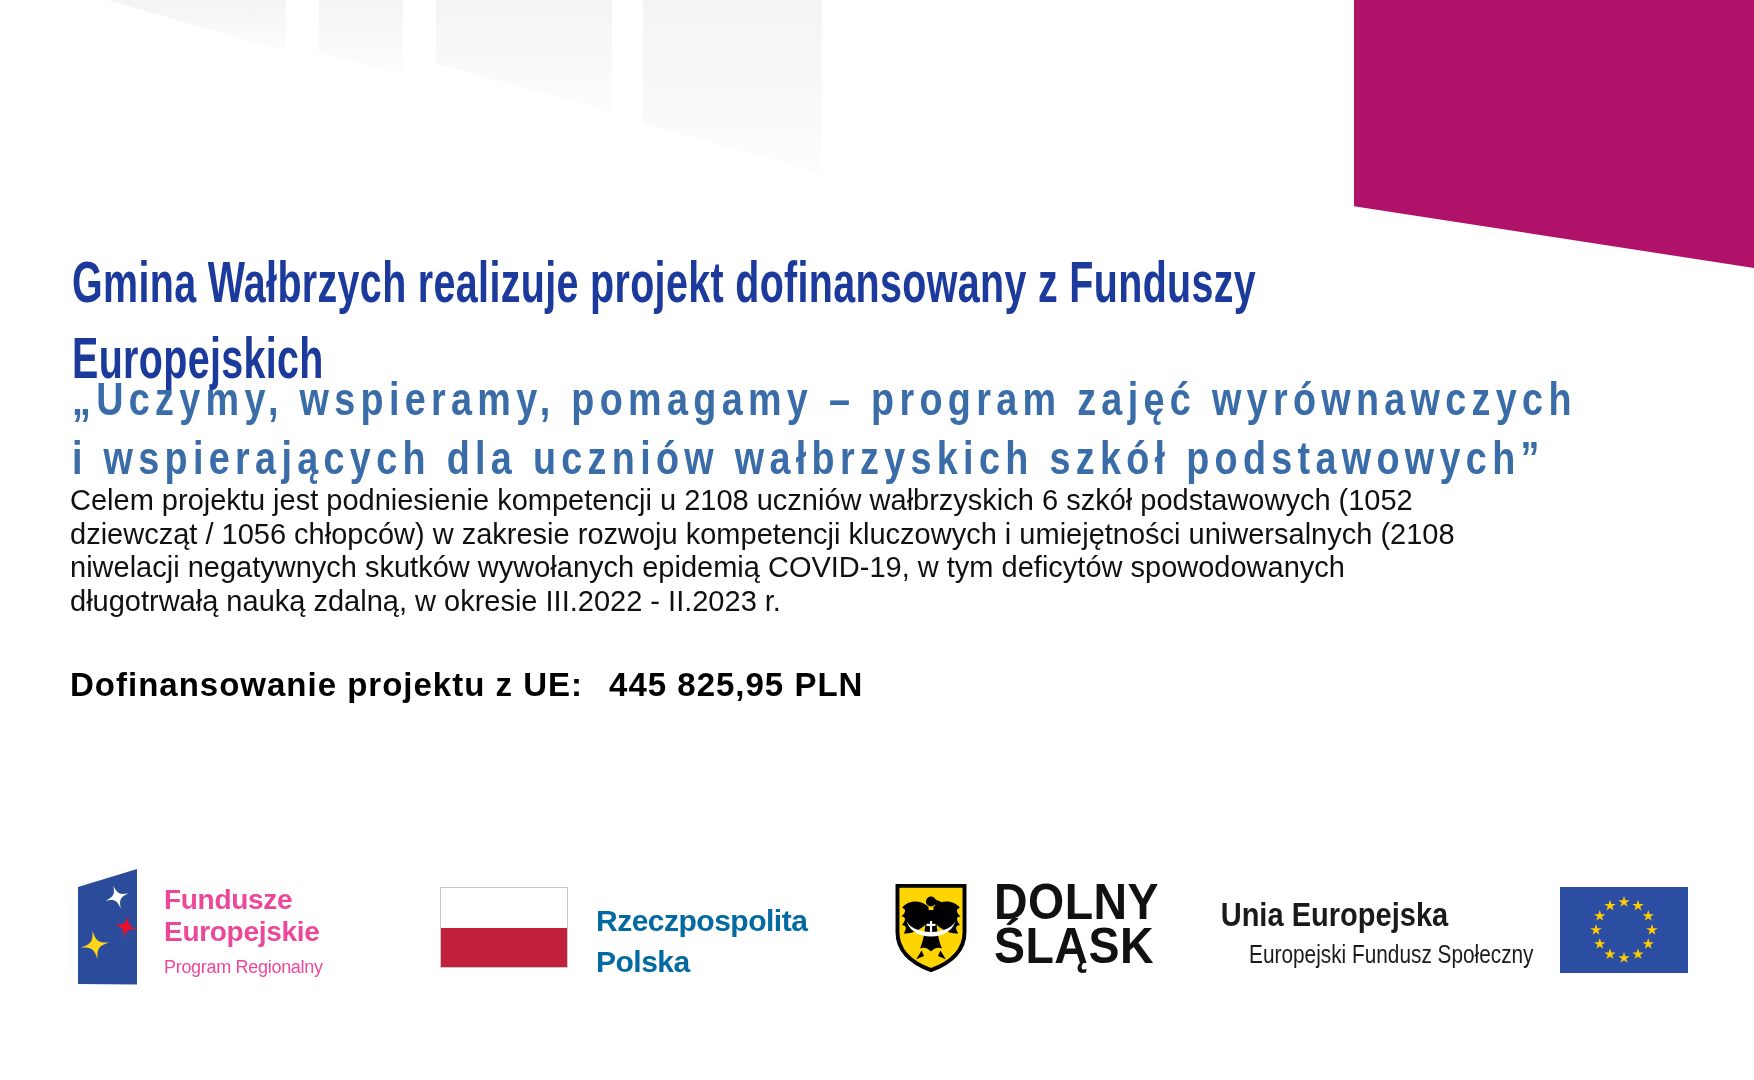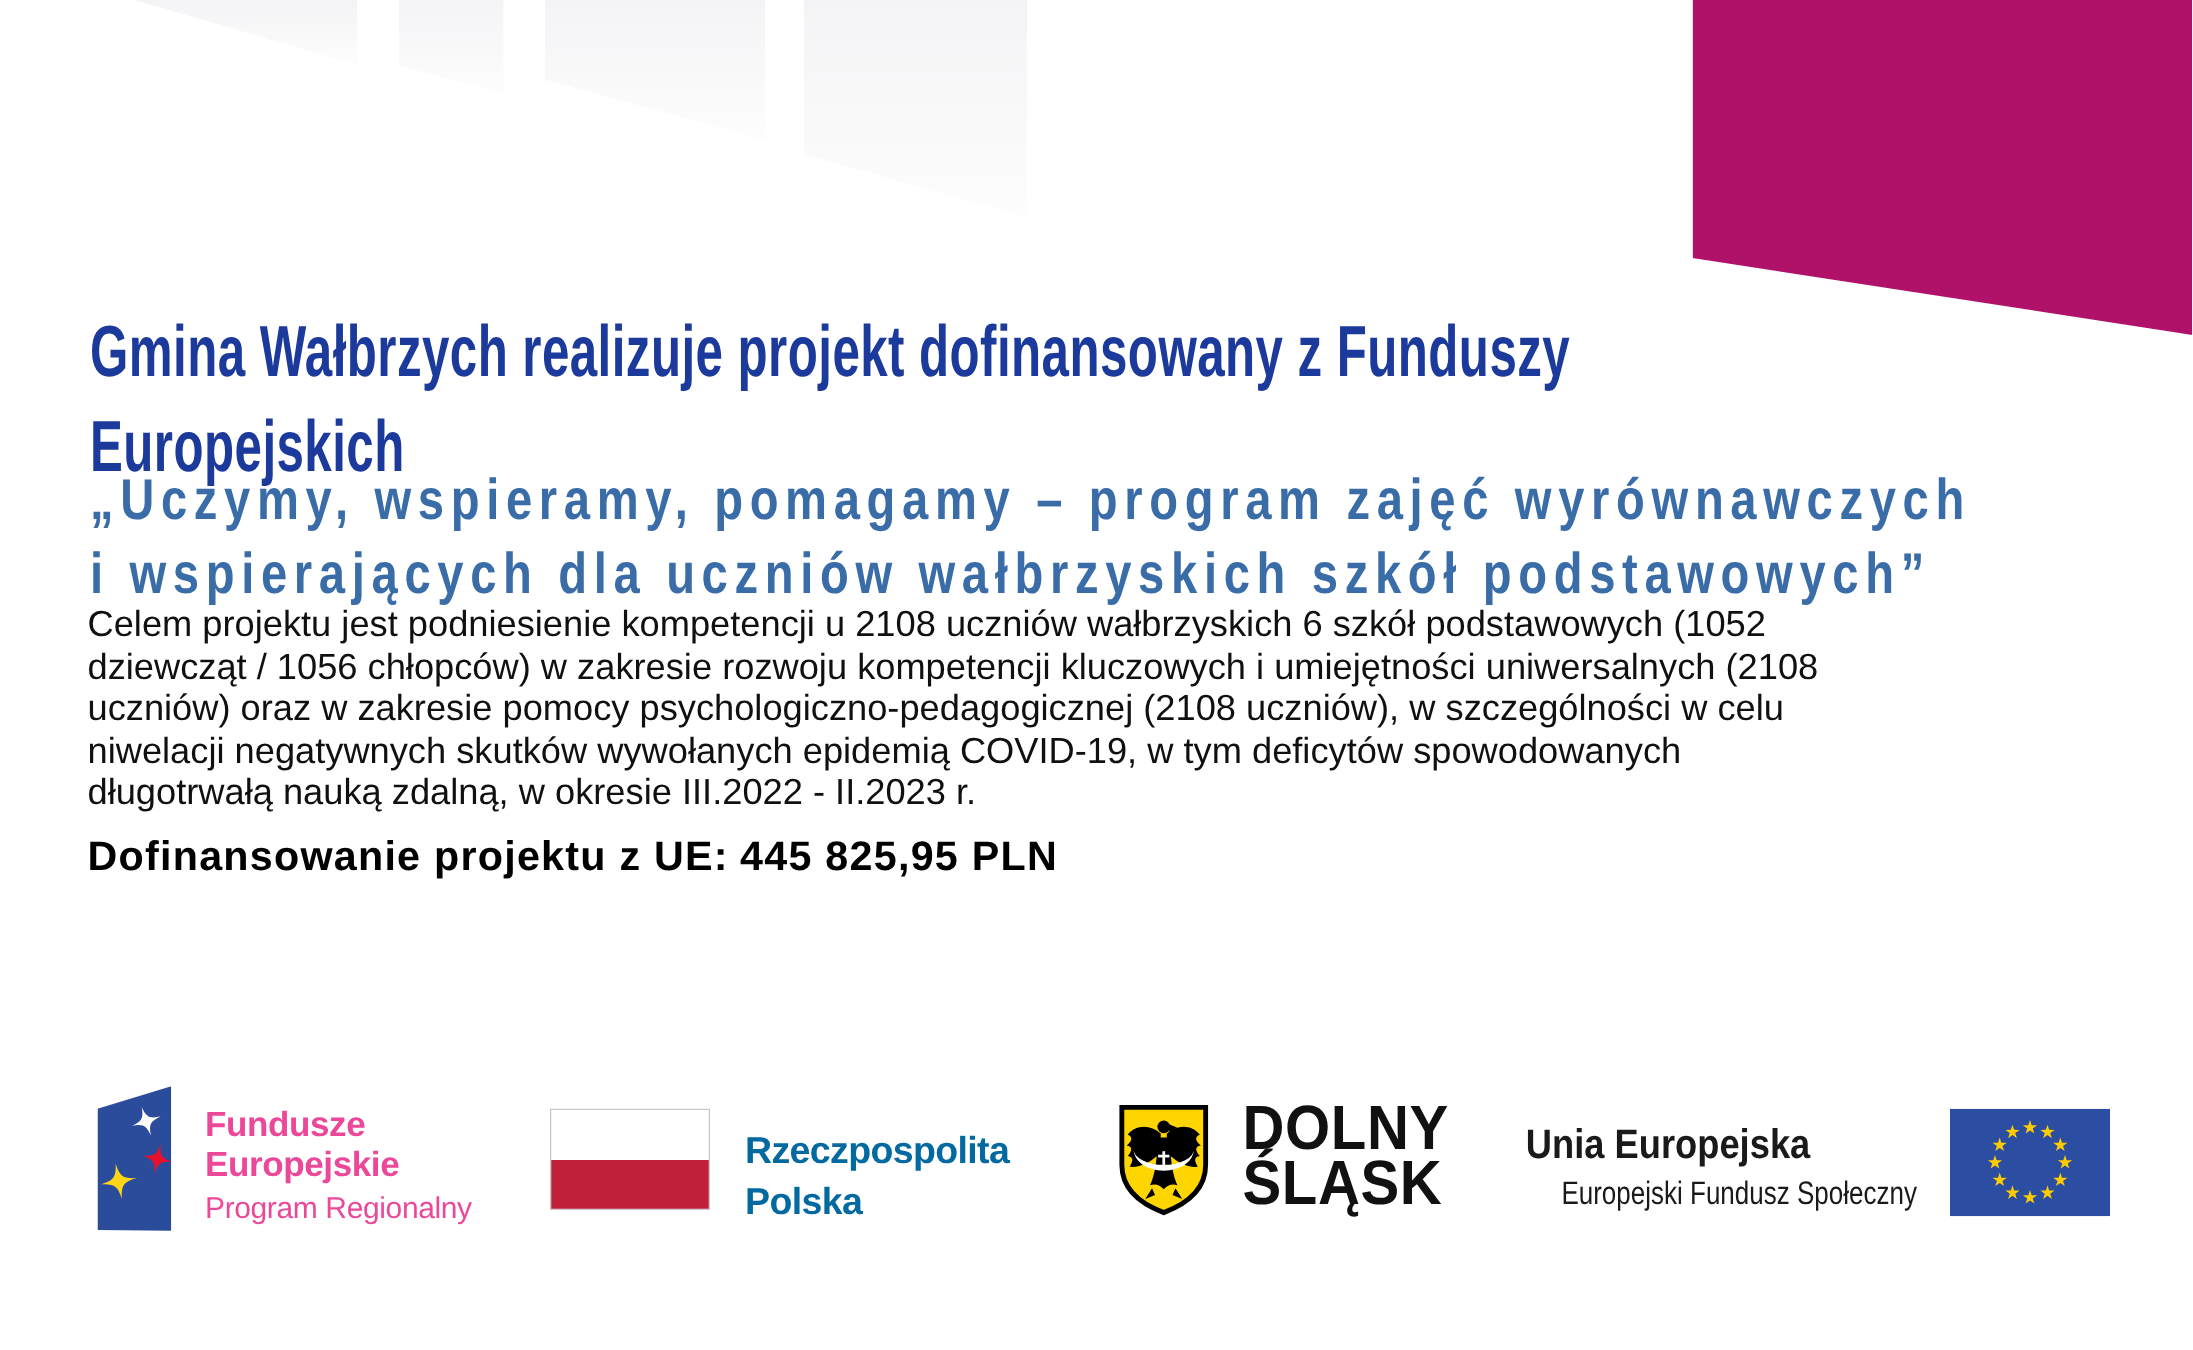"uczniów) oraz w zakresie pomocy" div.body-line { html: <div>uczniów) oraz w zakresie pomocy psychologiczno-pedagogicznej (2108 uczniów), w szczególności w celu</div> -> none }
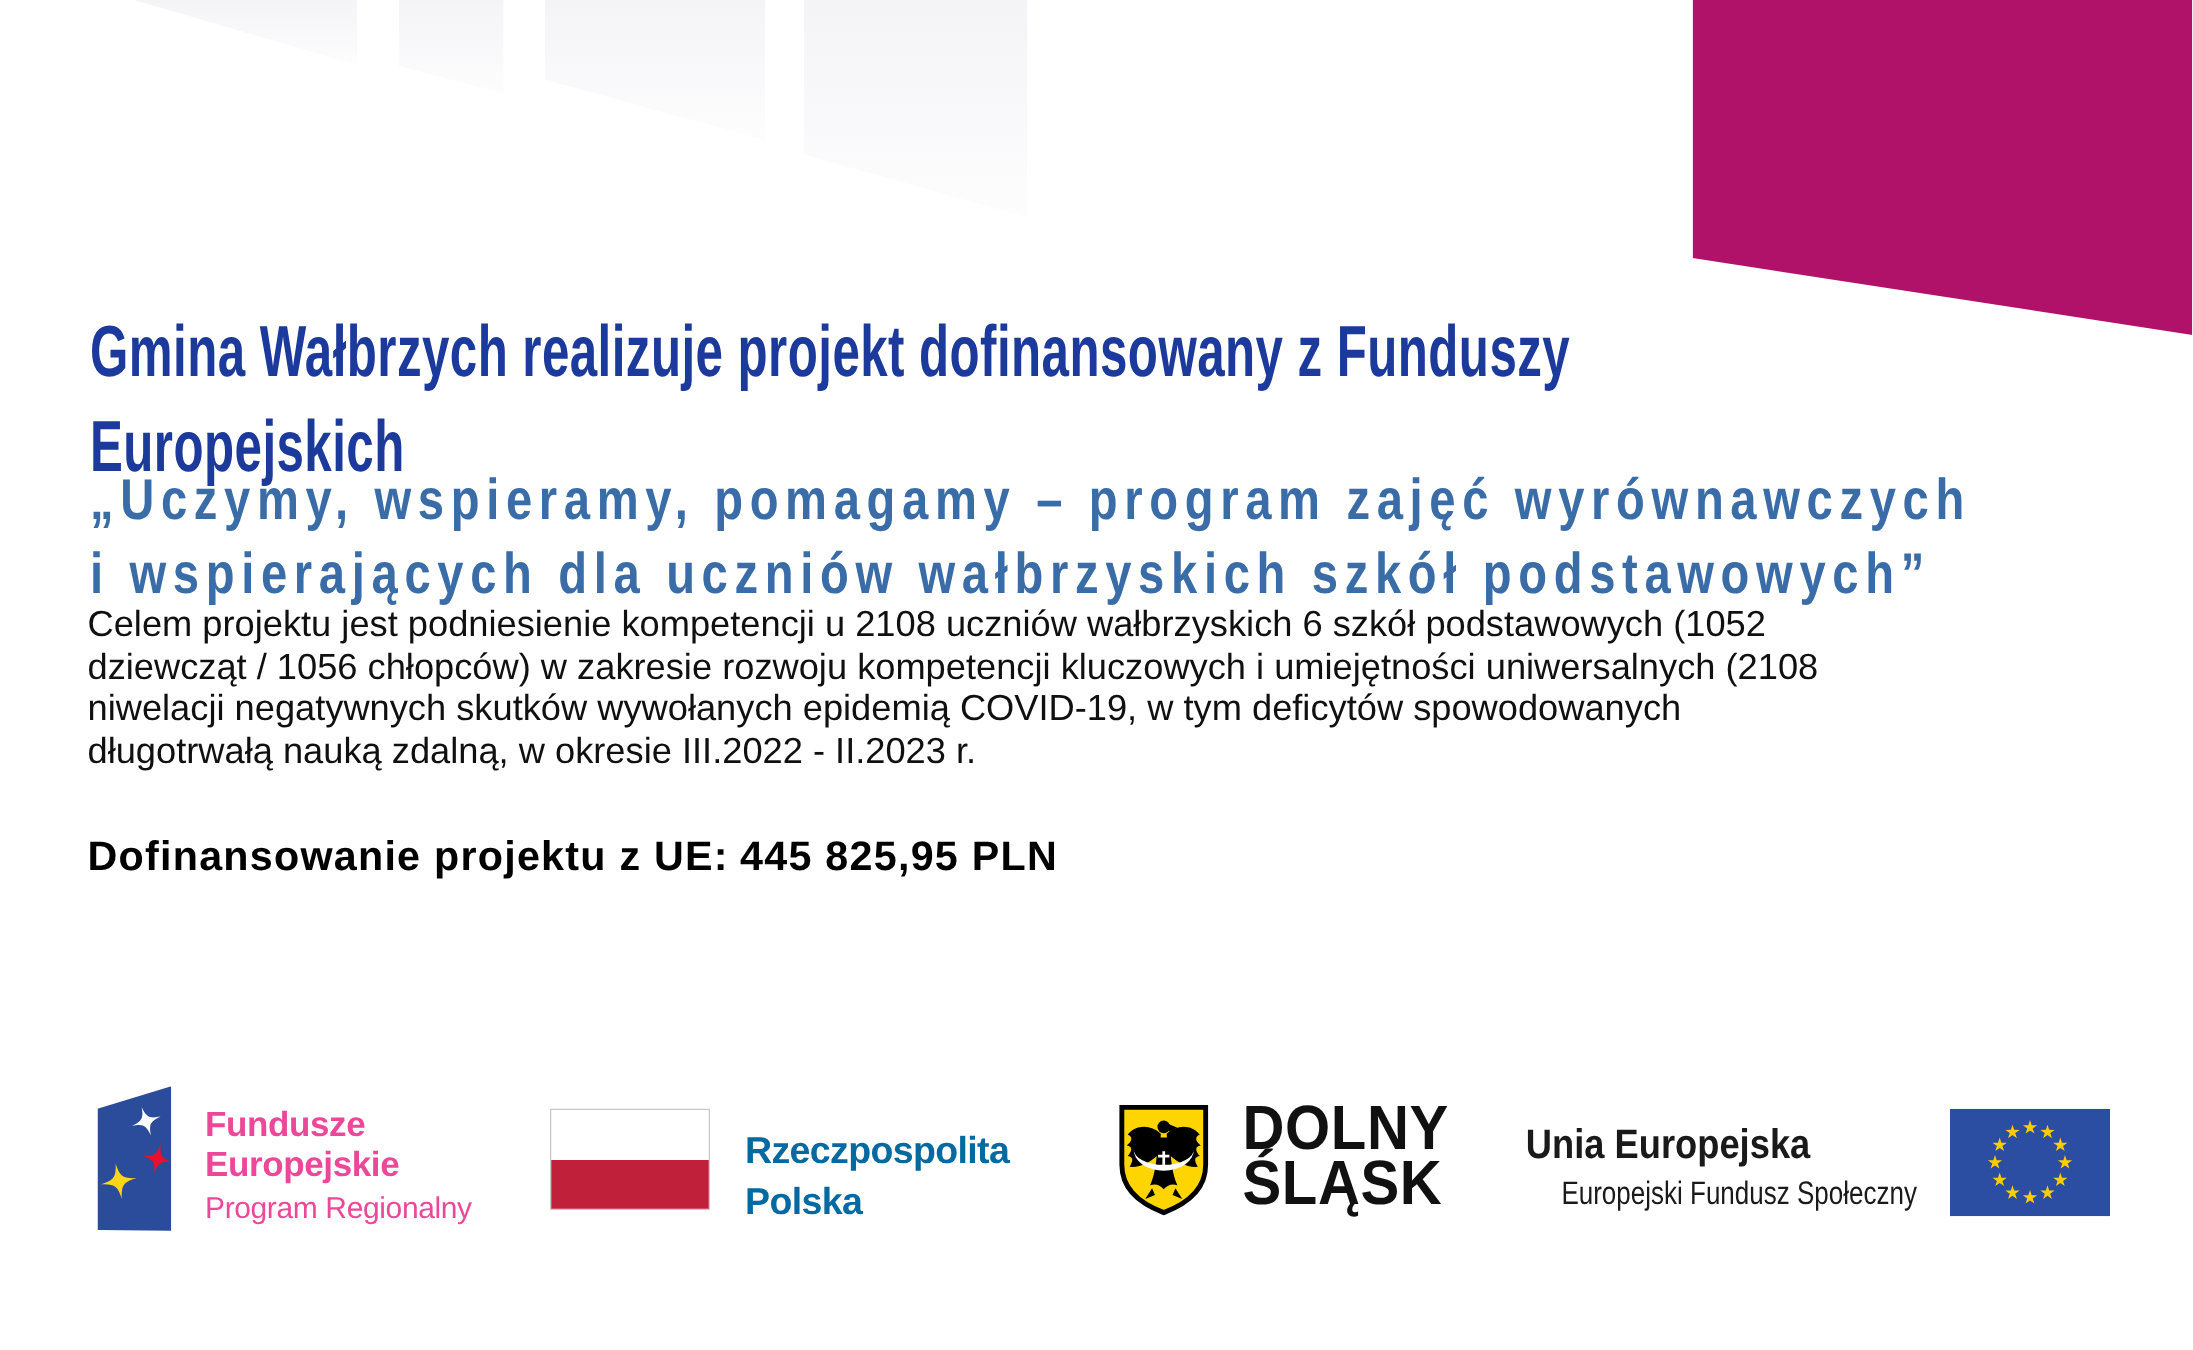"445 825,95 PLN" .funding-line .funding-value { margin-left: 9px -> 26px }
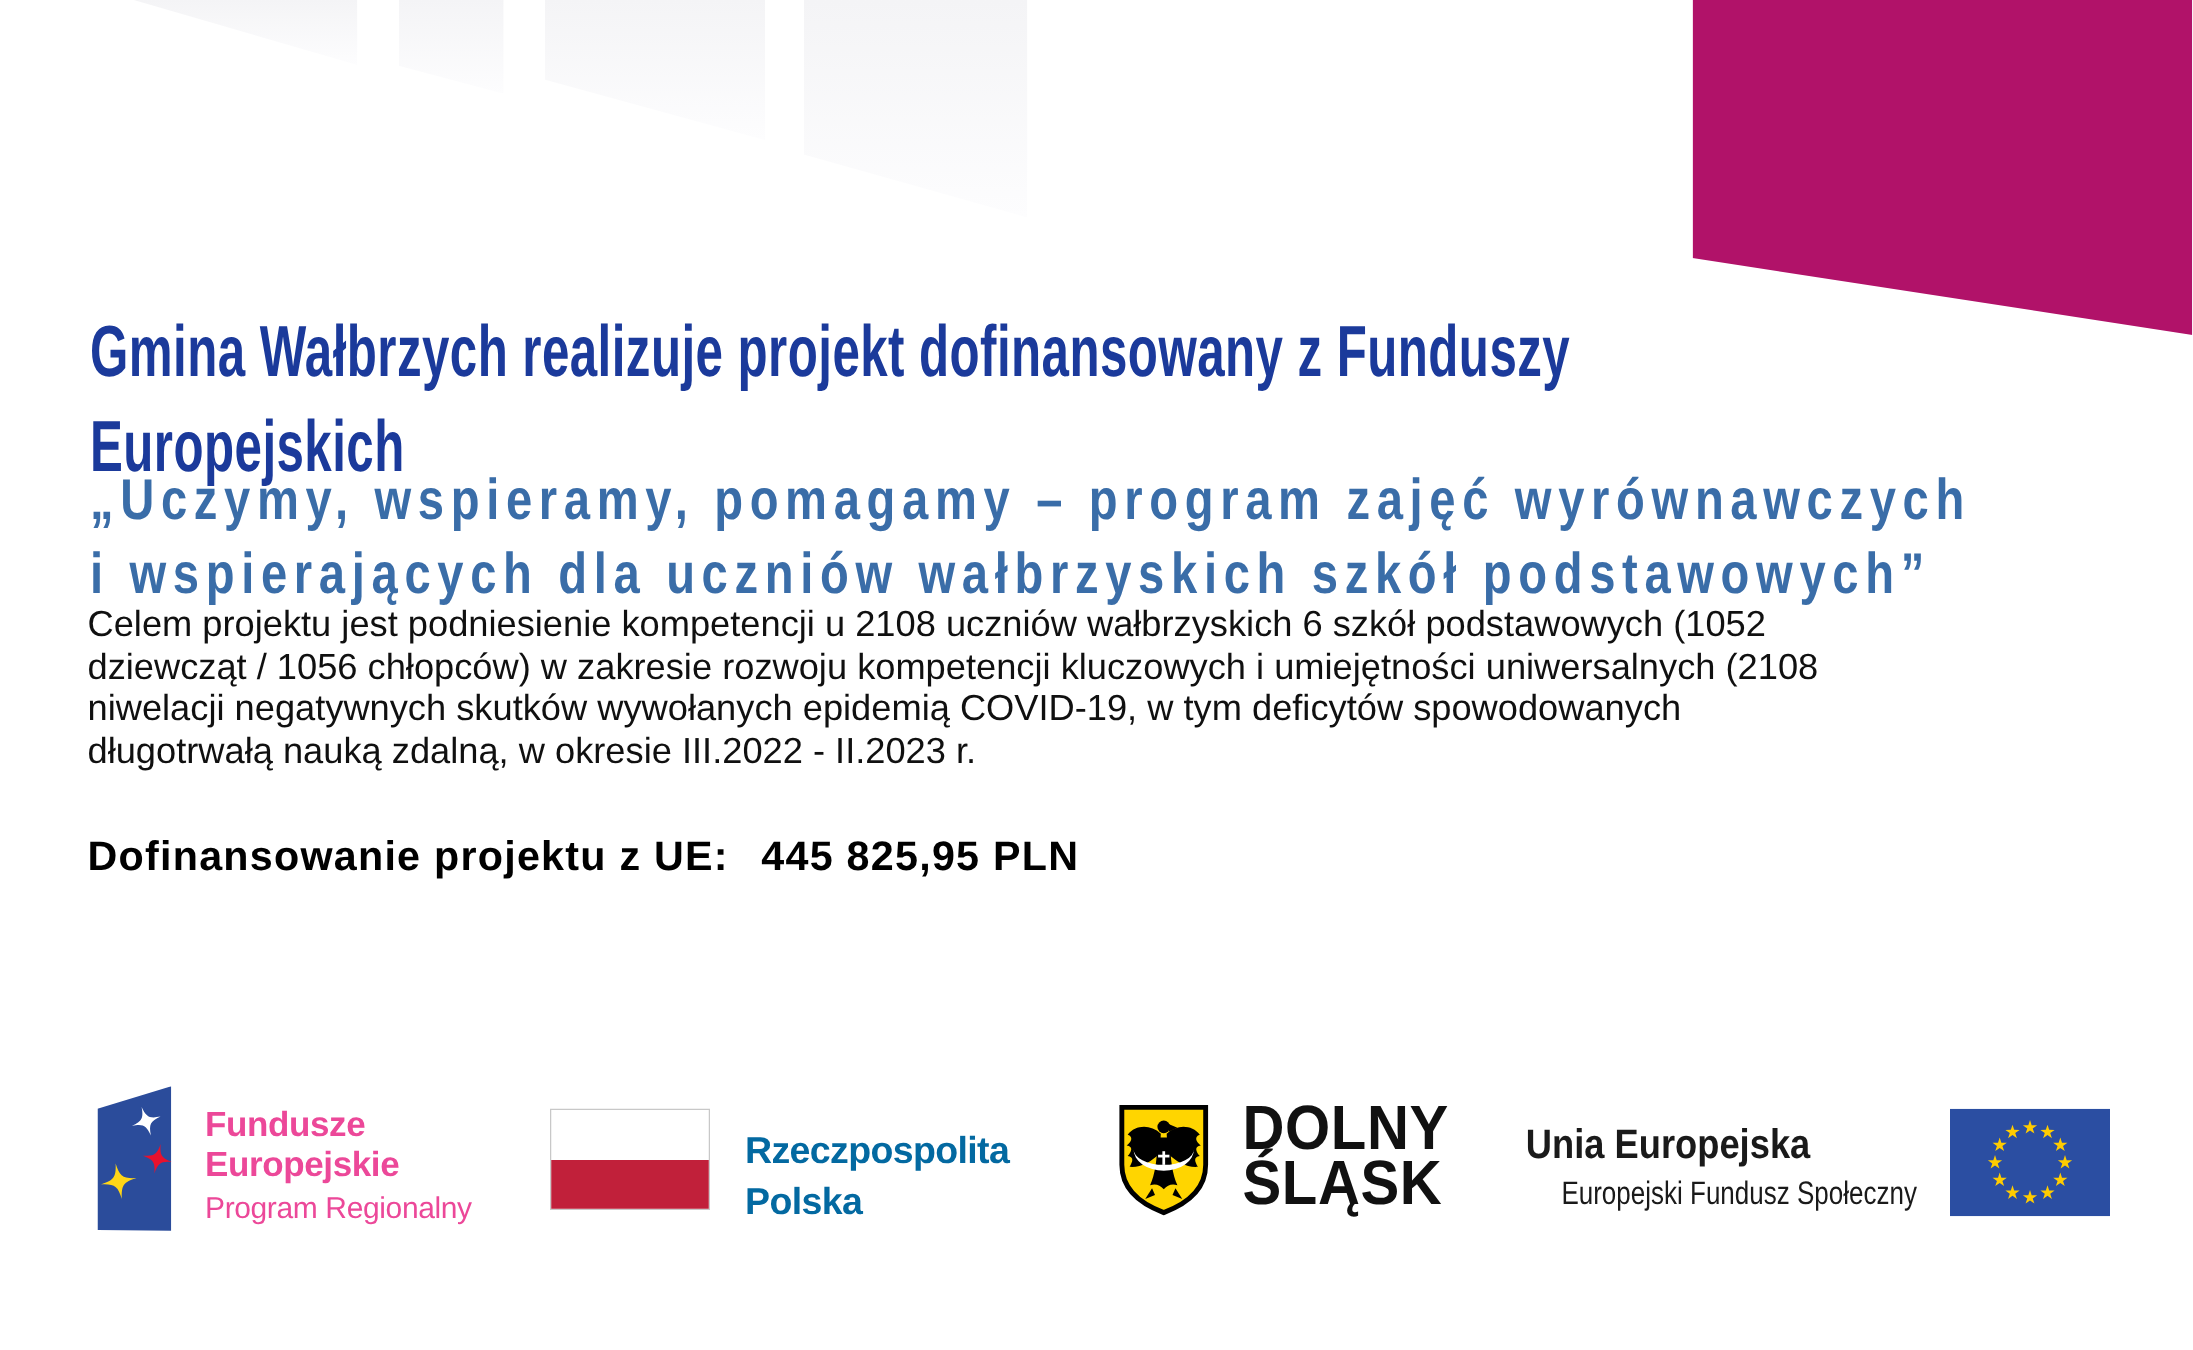"Program Regionalny" .fe-program { font-size: 24px -> 18px }
